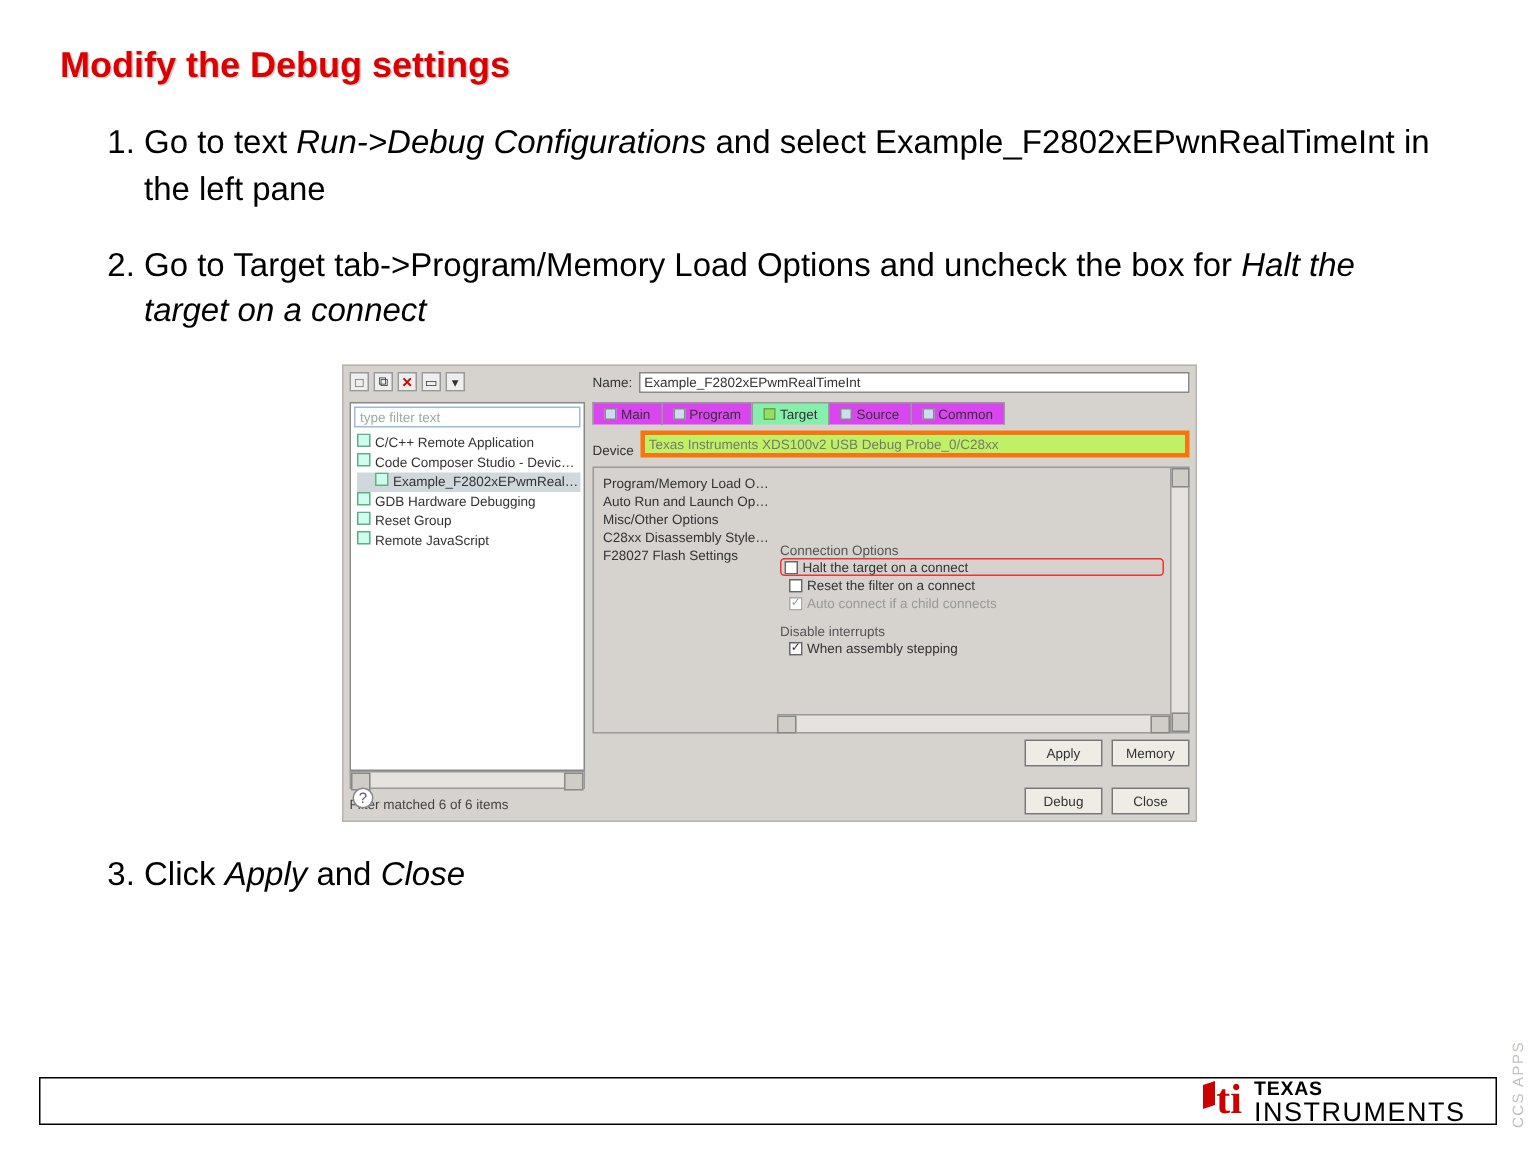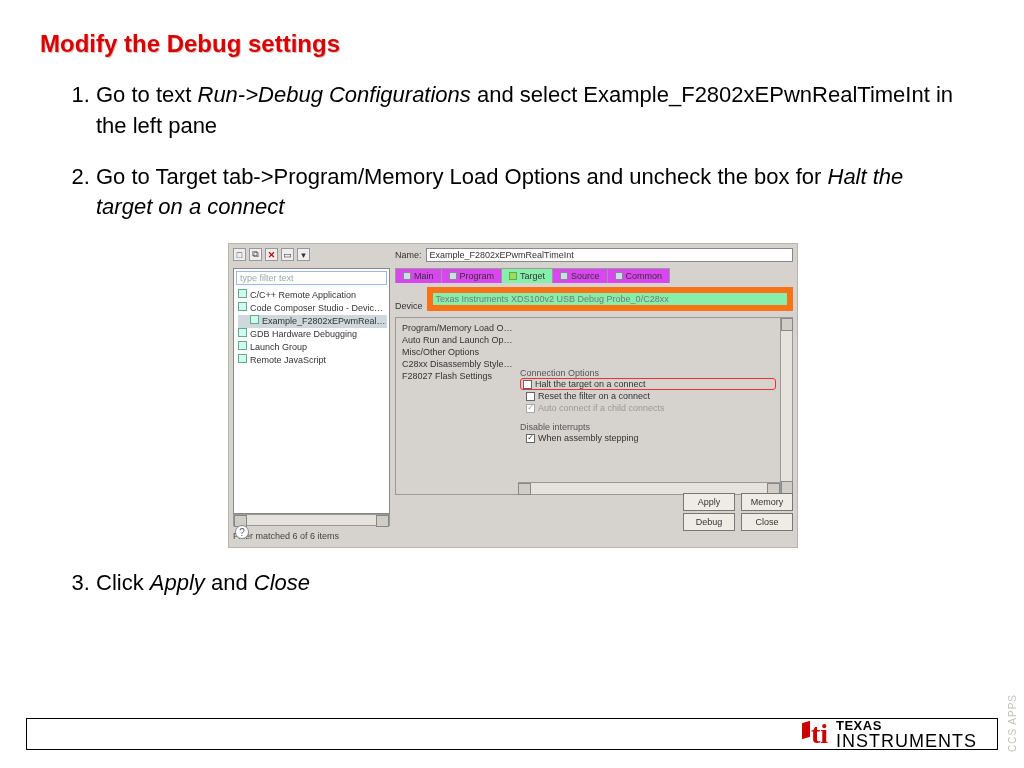"Texas Instruments XDS100v2 USB Debug" .devfield { background: #86efac -> #bef264; border: 6px solid #f97316 -> 3px solid #f97316 }
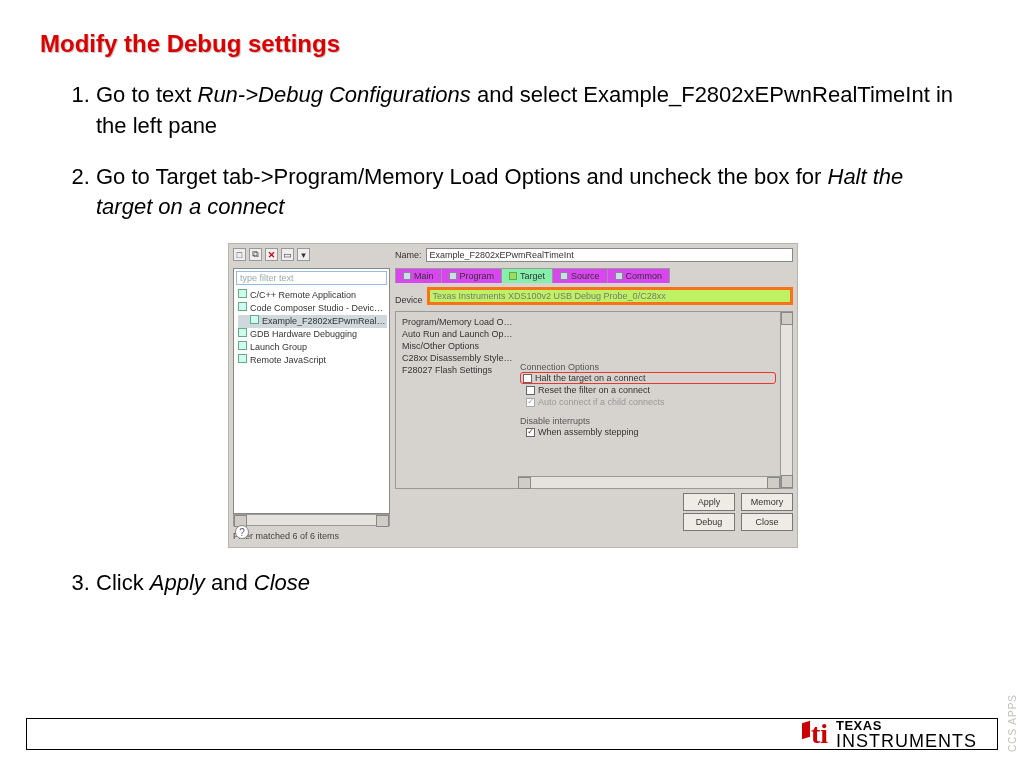"Launch Group" span { text: Launch -> Reset }
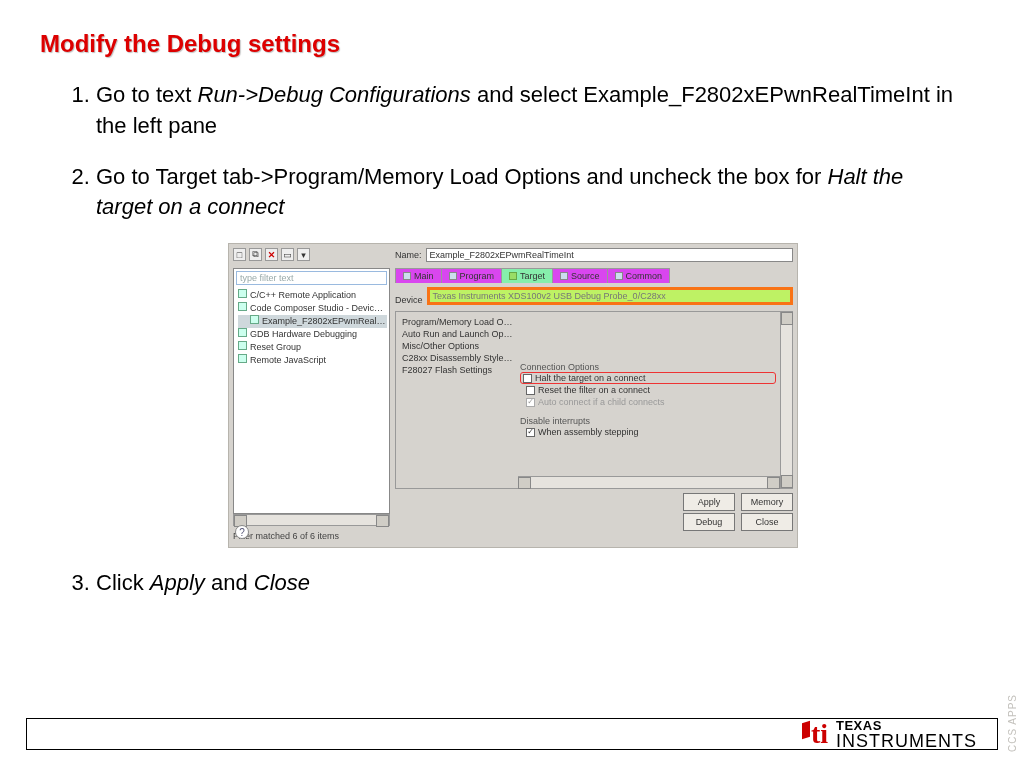"Debug" .btnrow.bot { bottom: 16px -> 4px }
